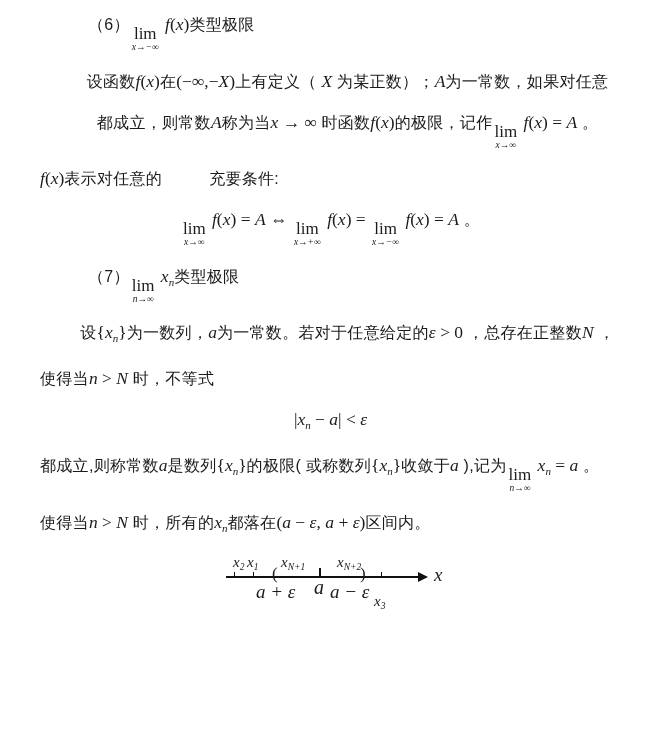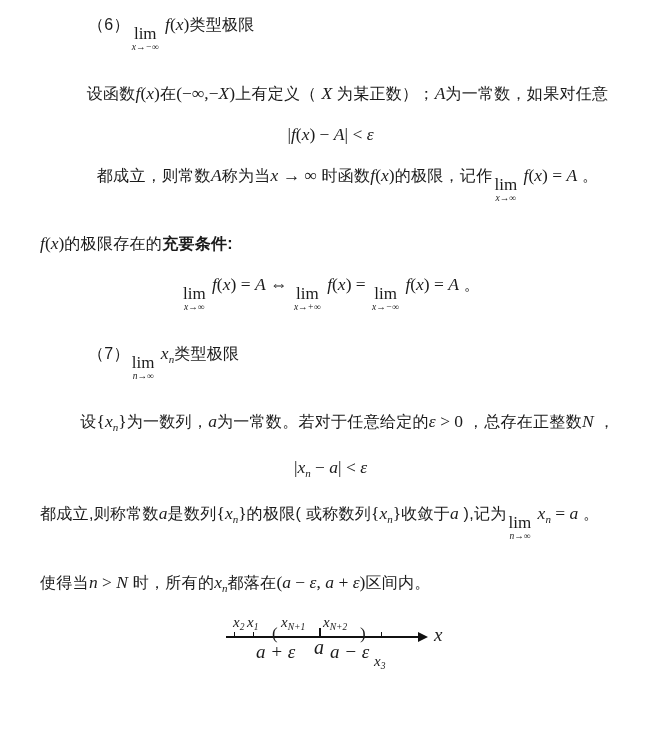"lim" .lim { margin: 12px 2px -> 0 2px }
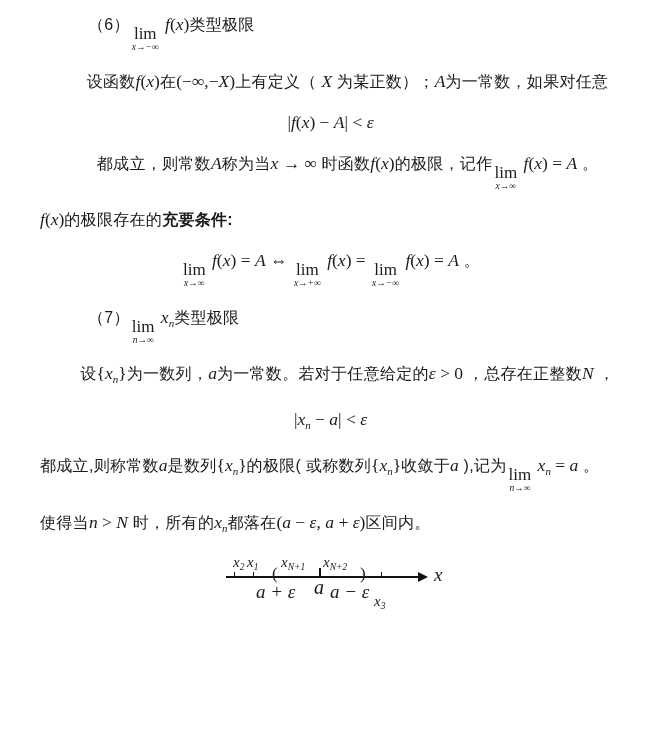"|f(x) − A| < ε" div.line { html: <div><span>|</span><span>f</span><span>(</span><span>x</span><span>) − </span><span>A</span><span>| &lt; </span><span>ε</span></div> -> none }
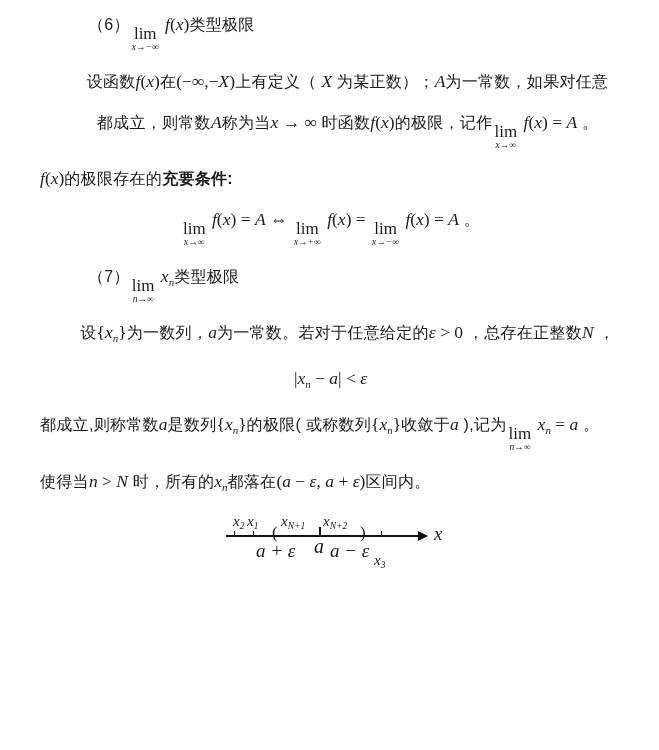"的极限存在的" span.cn { text: 的极限存在 -> 表示对任意 }
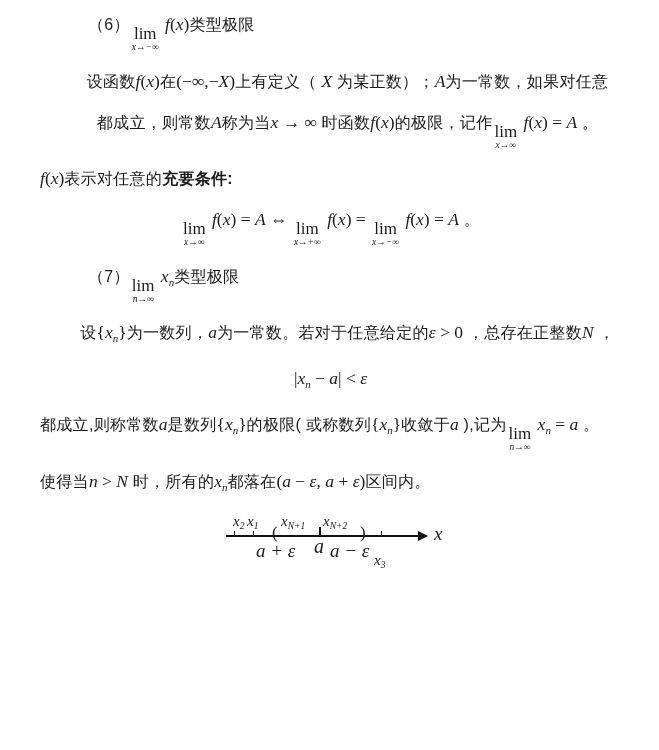"充要条件:" .b { font-weight: bold -> normal; padding-left: none -> 47px }
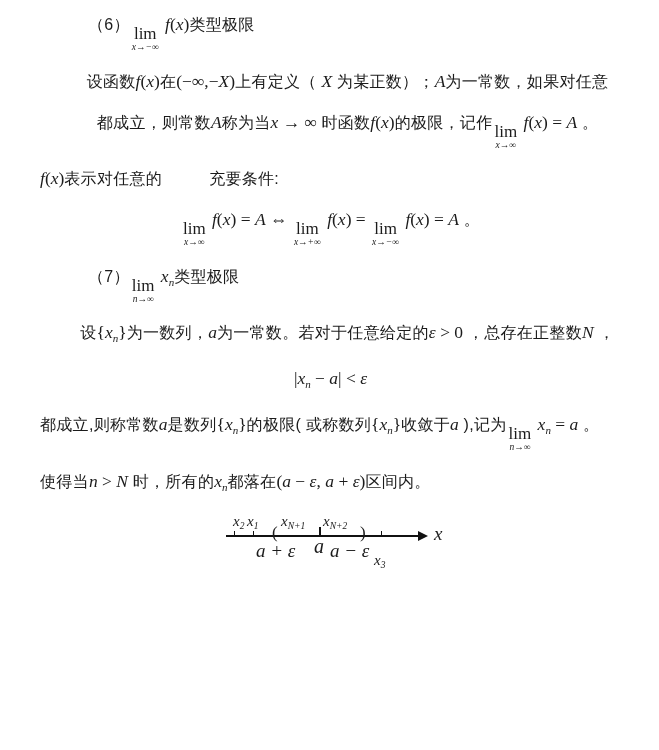"使得当n > N 时，不等式" div.line { html: none -> <div><span>使得当</span><span>n</span><span> &gt; </span><span>N</span><span> 时，不等式</span></div> }
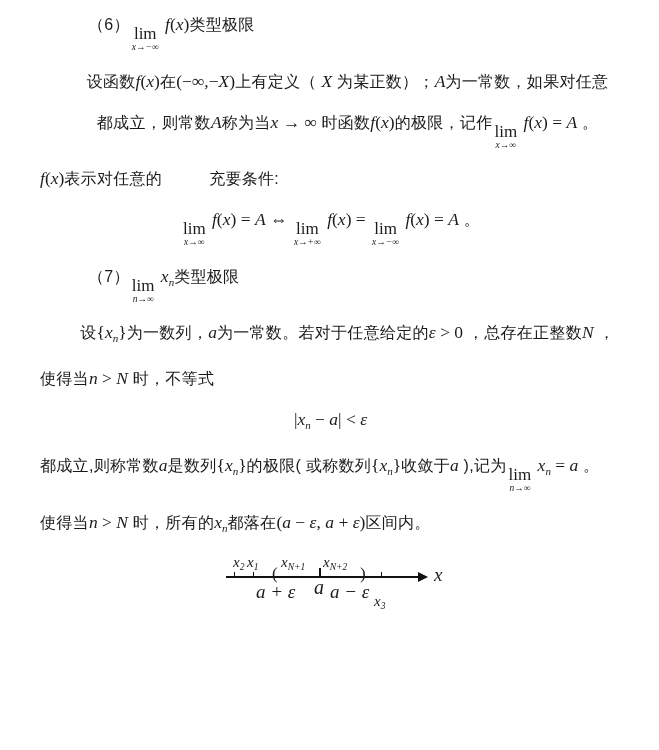"xN+2" span.fig-pt { left: 97px -> 111px }
